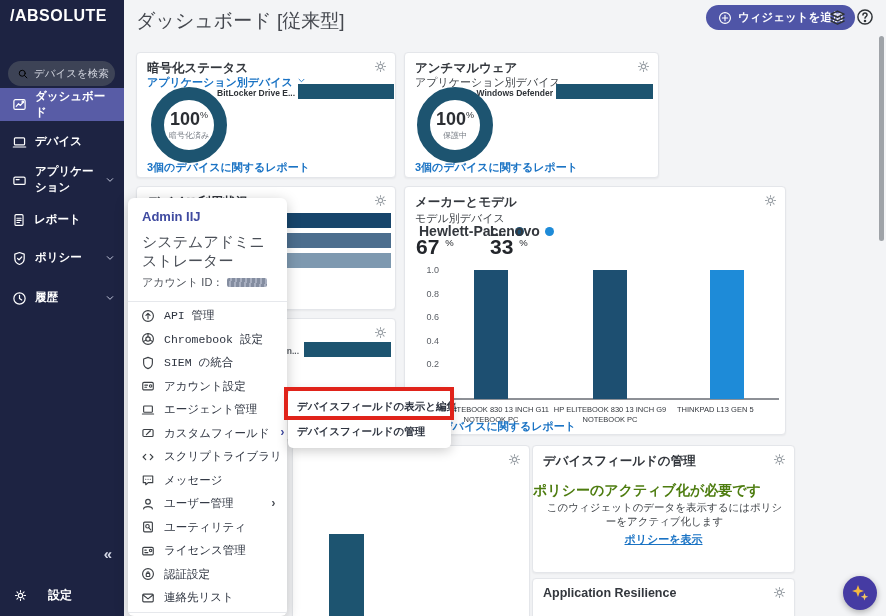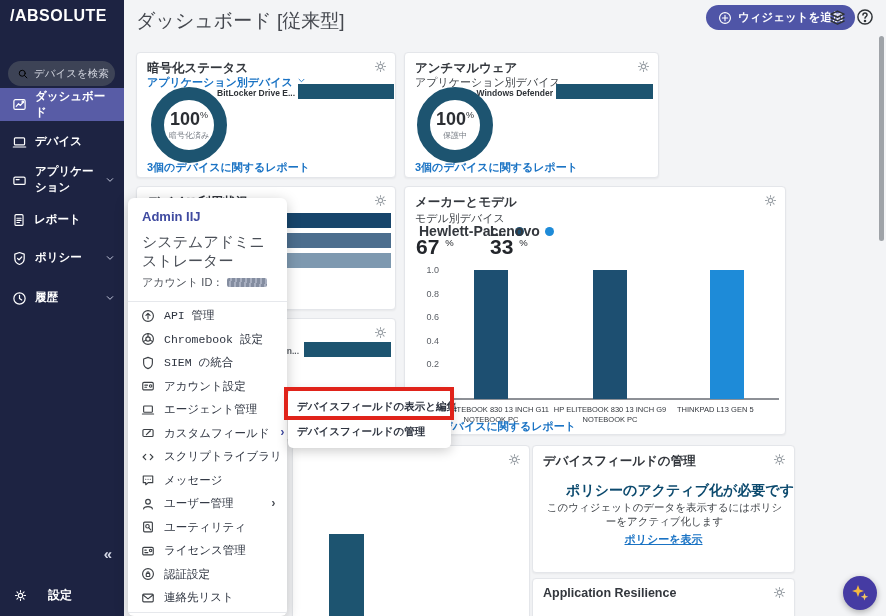"ポリシーのアクティブ化が必要です" .remed-head { color: #0c4a6e -> #4d7c0f; text-align: right -> left }
